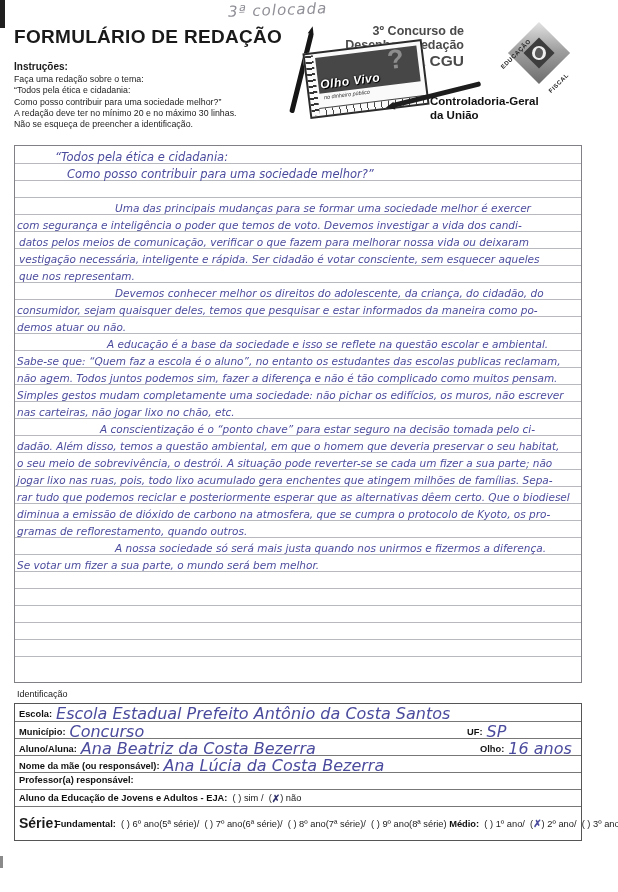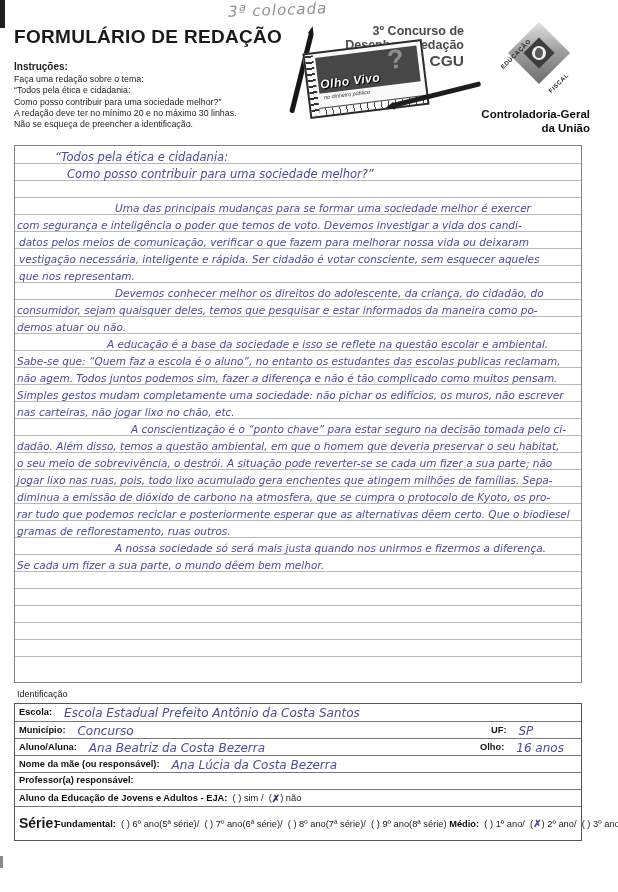"Controladoria-Geral" .org { text-align: right -> left; top: 108px -> 95px }
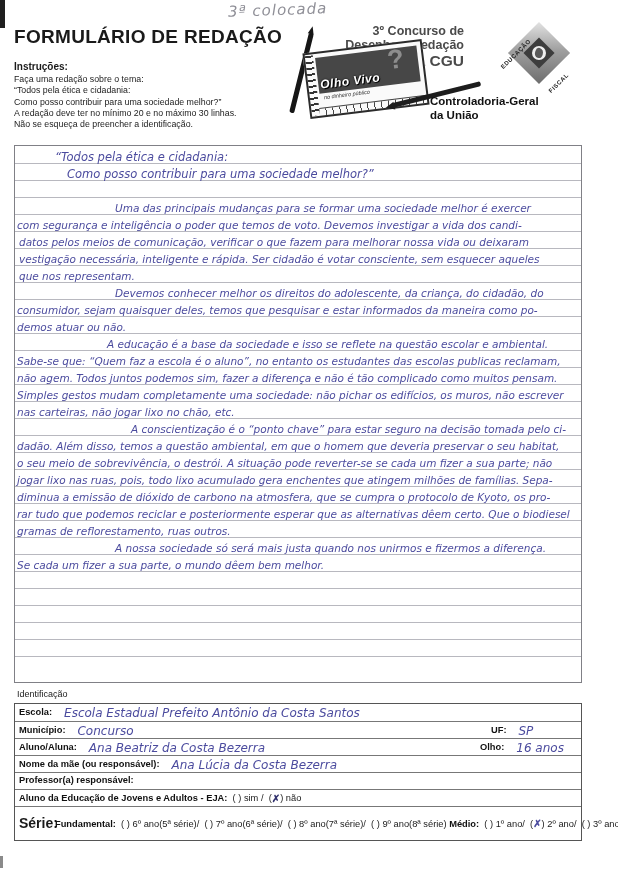"A conscientização é o “ponto" span.ink { margin-left: 116px -> 85px }
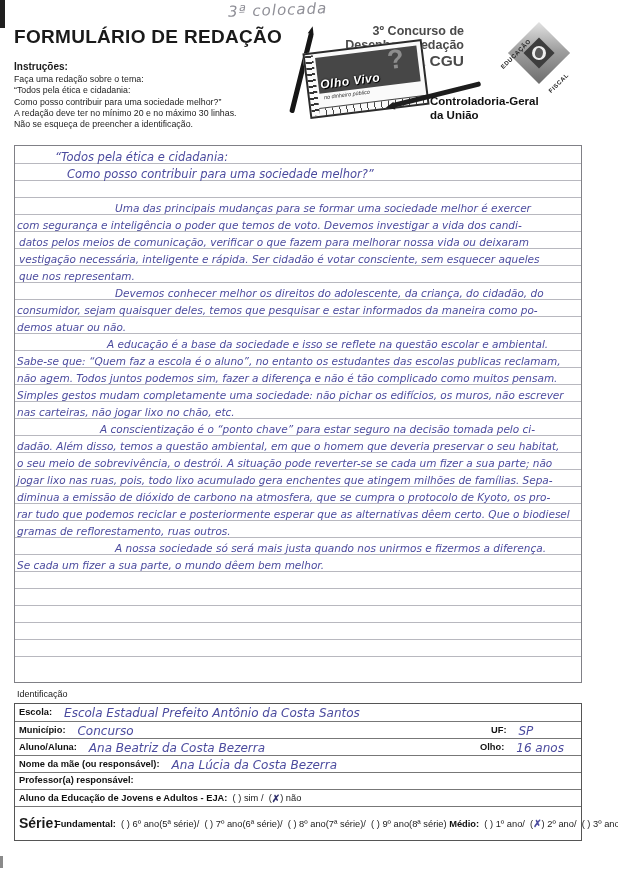"diminua a emissão de dióxido" div.essay-line { order: before "rar tudo que podemos reciclar" -> after "rar tudo que podemos reciclar" }
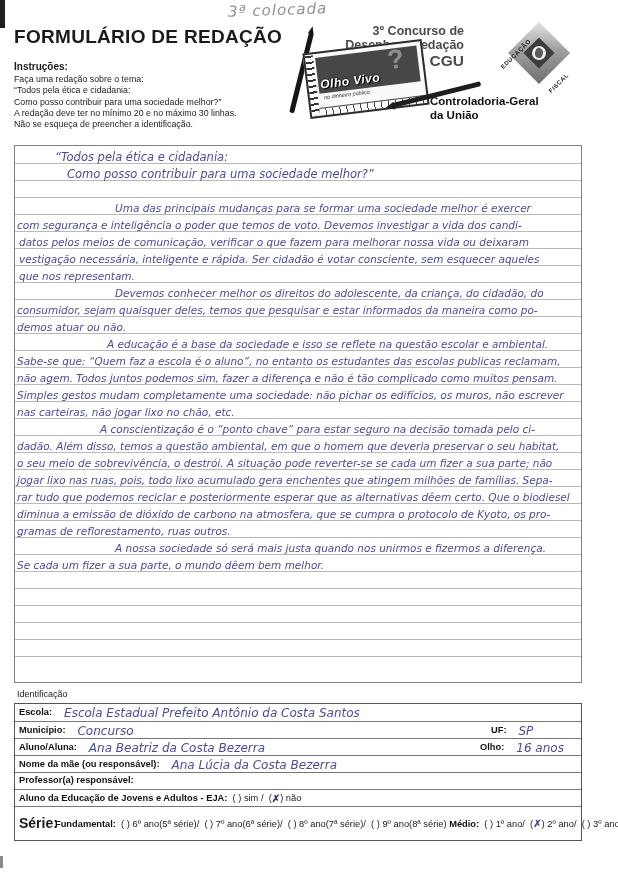"gramas de reflorestamento, ruas outros." span.ink { text: ruas -> quando }
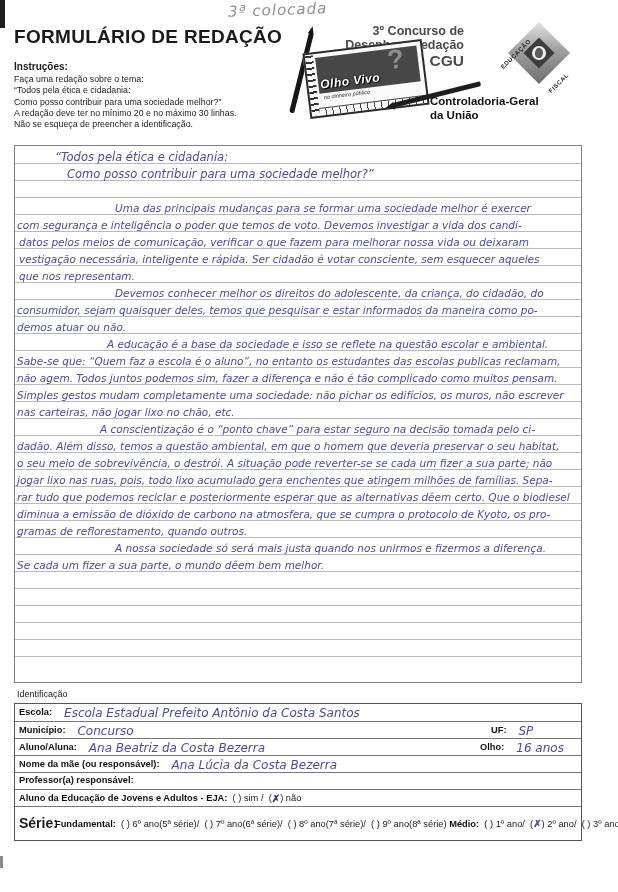"Se cada um fizer a" span.ink { text: cada um fizer a sua parte, o mundo dêem -> votar um fizer a sua parte, o mundo será }
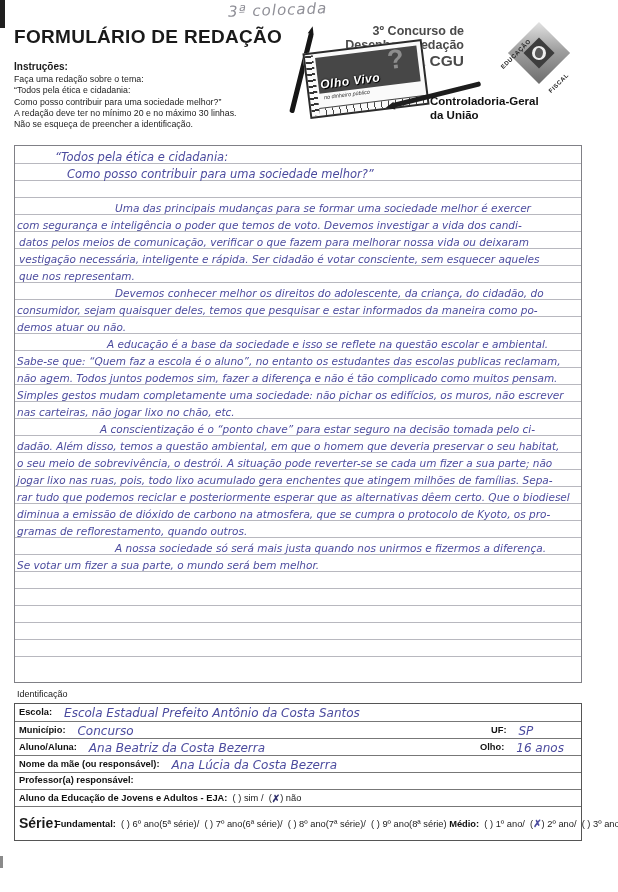"Escola Estadual Prefeito Antônio da" .ival { font-size: 12px -> 16px; margin-left: 12px -> 4px }
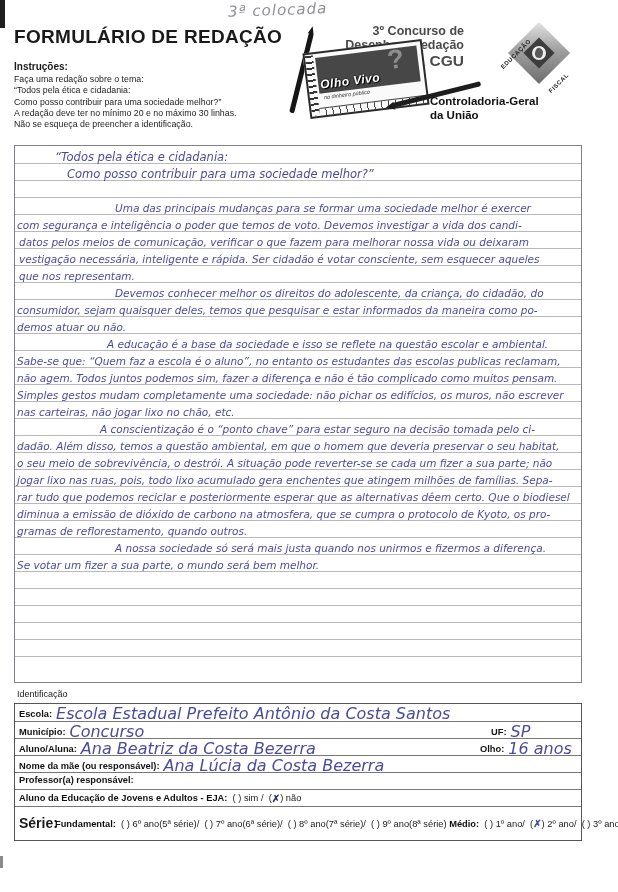"UF: SP" .uf-field { left: 476px -> 452px }
